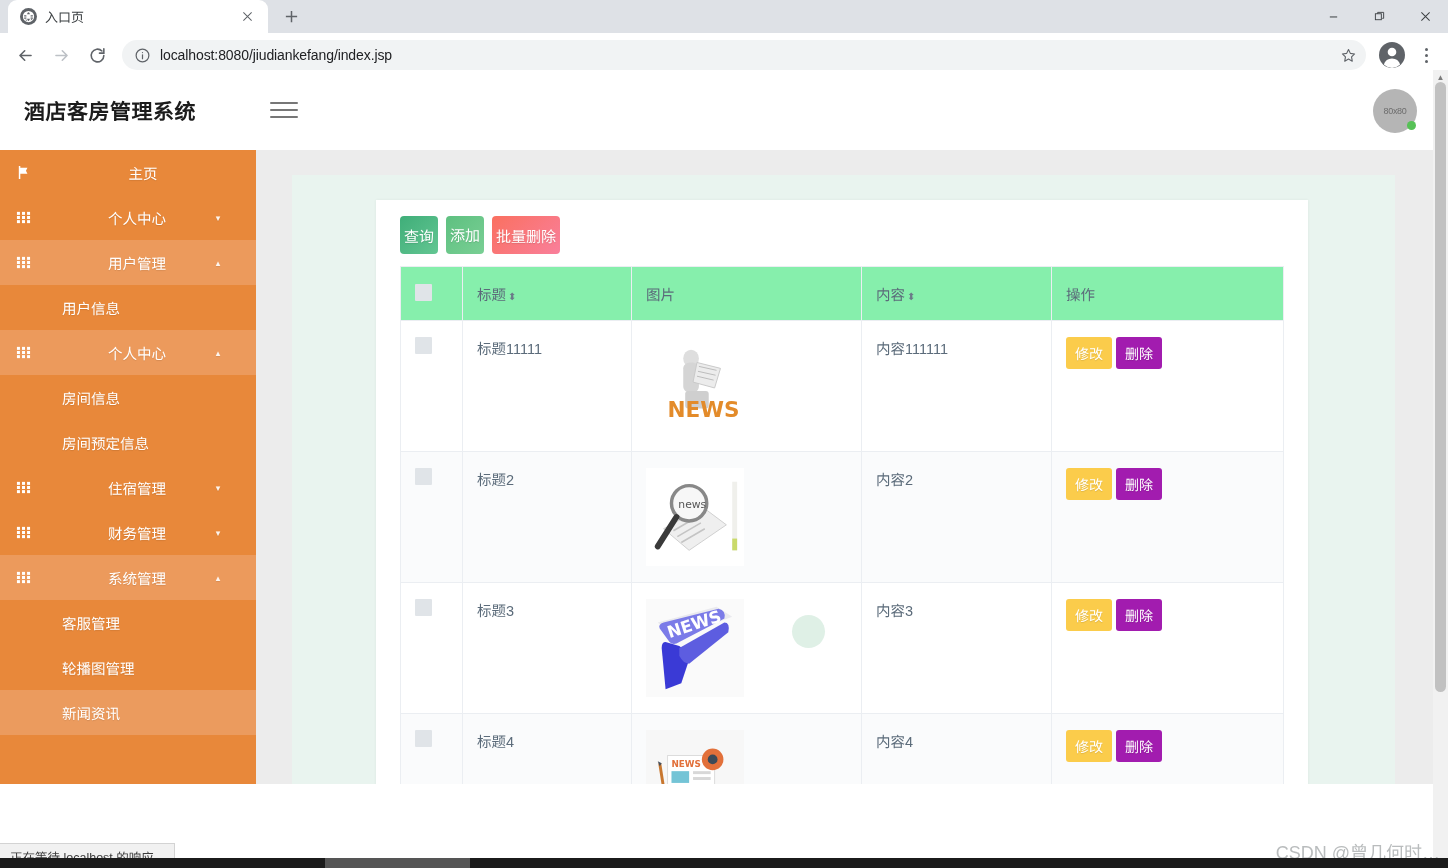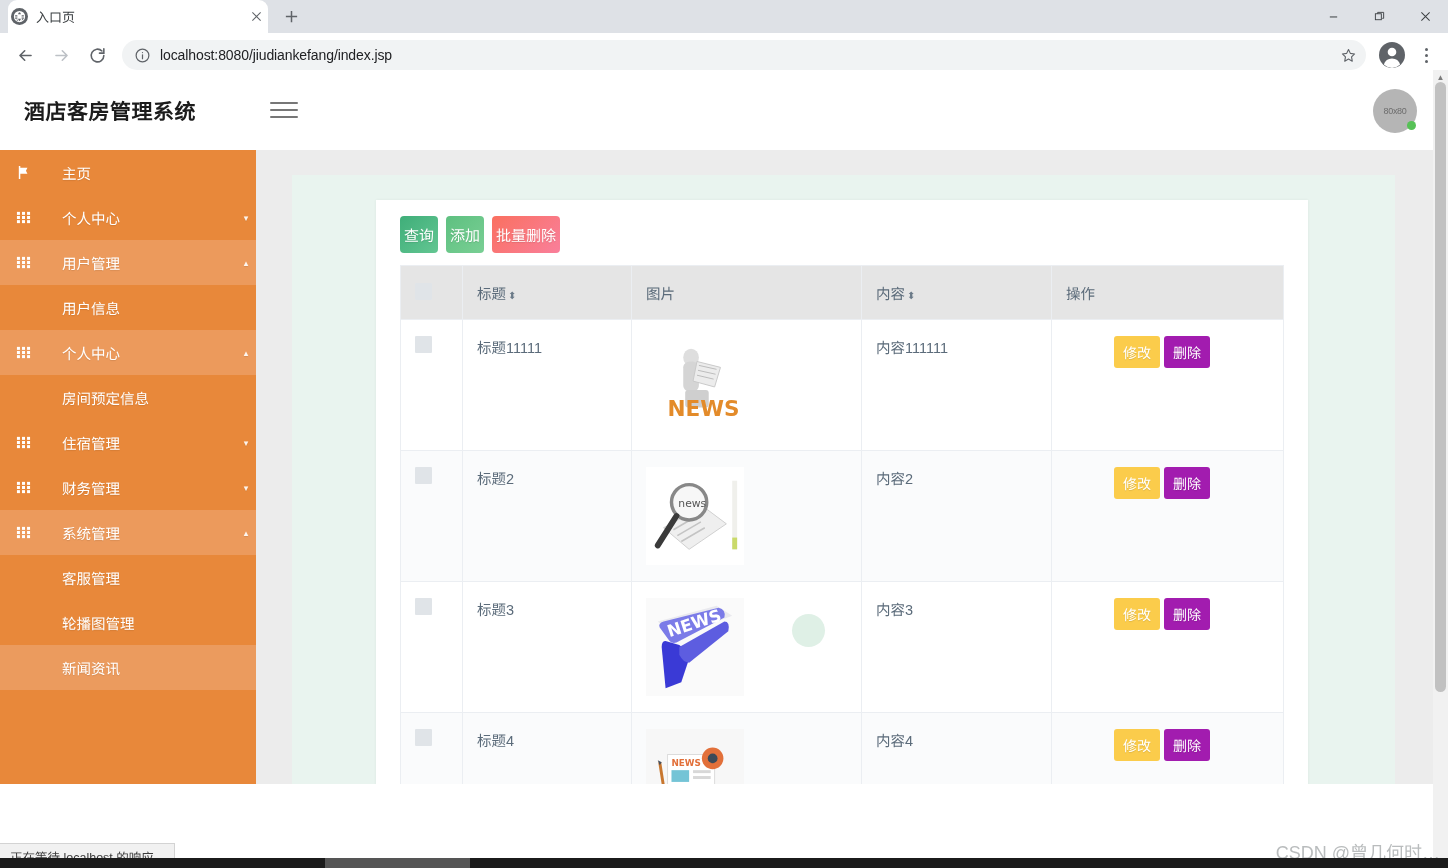"入口页" .tab { padding: 0 3px -> 0 12px }
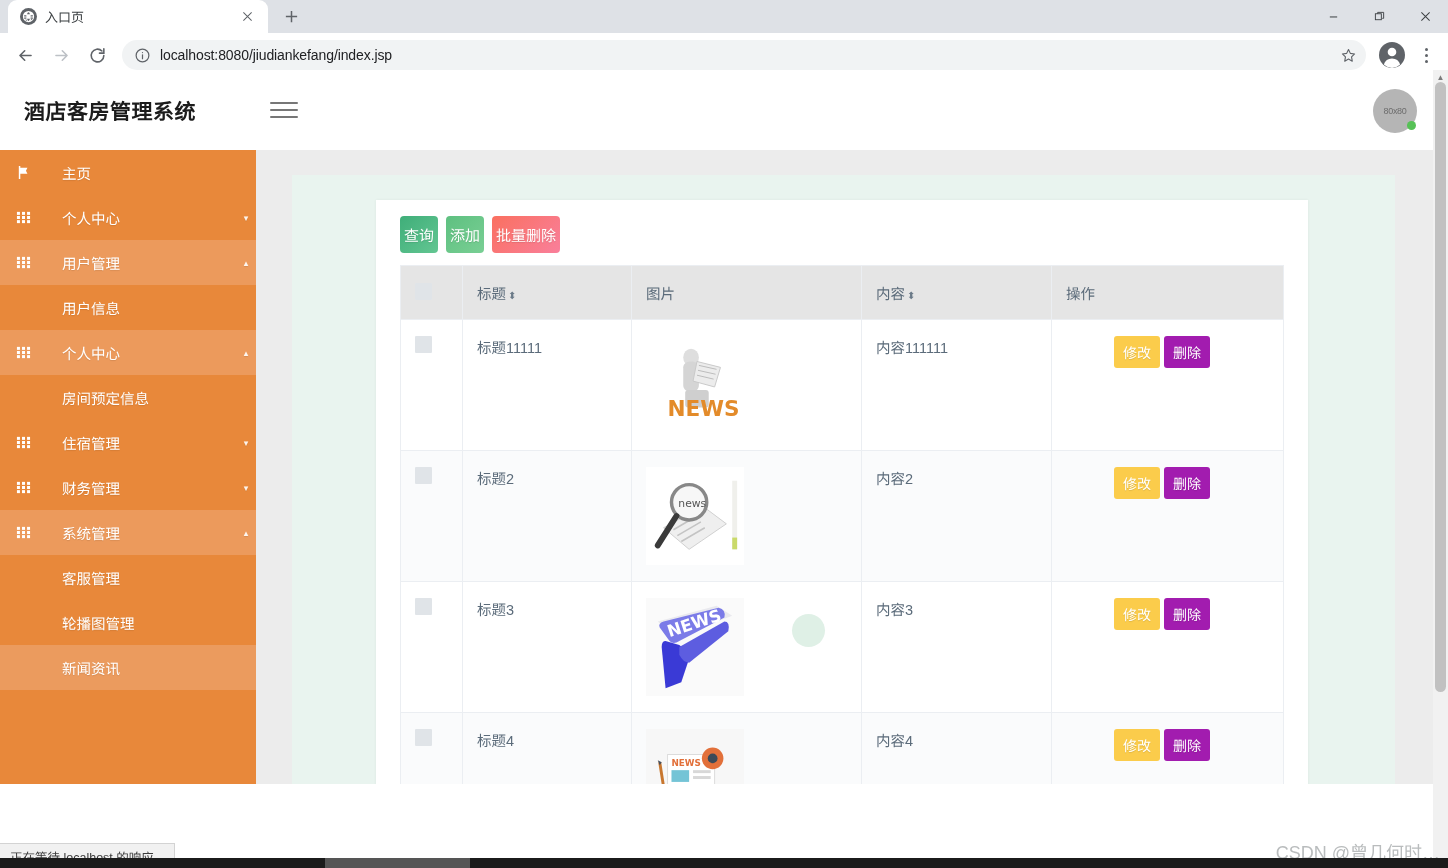"主页" .nav-item { padding: 0 4px 0 16px -> 0 32px 0 16px; text-align: none -> center }
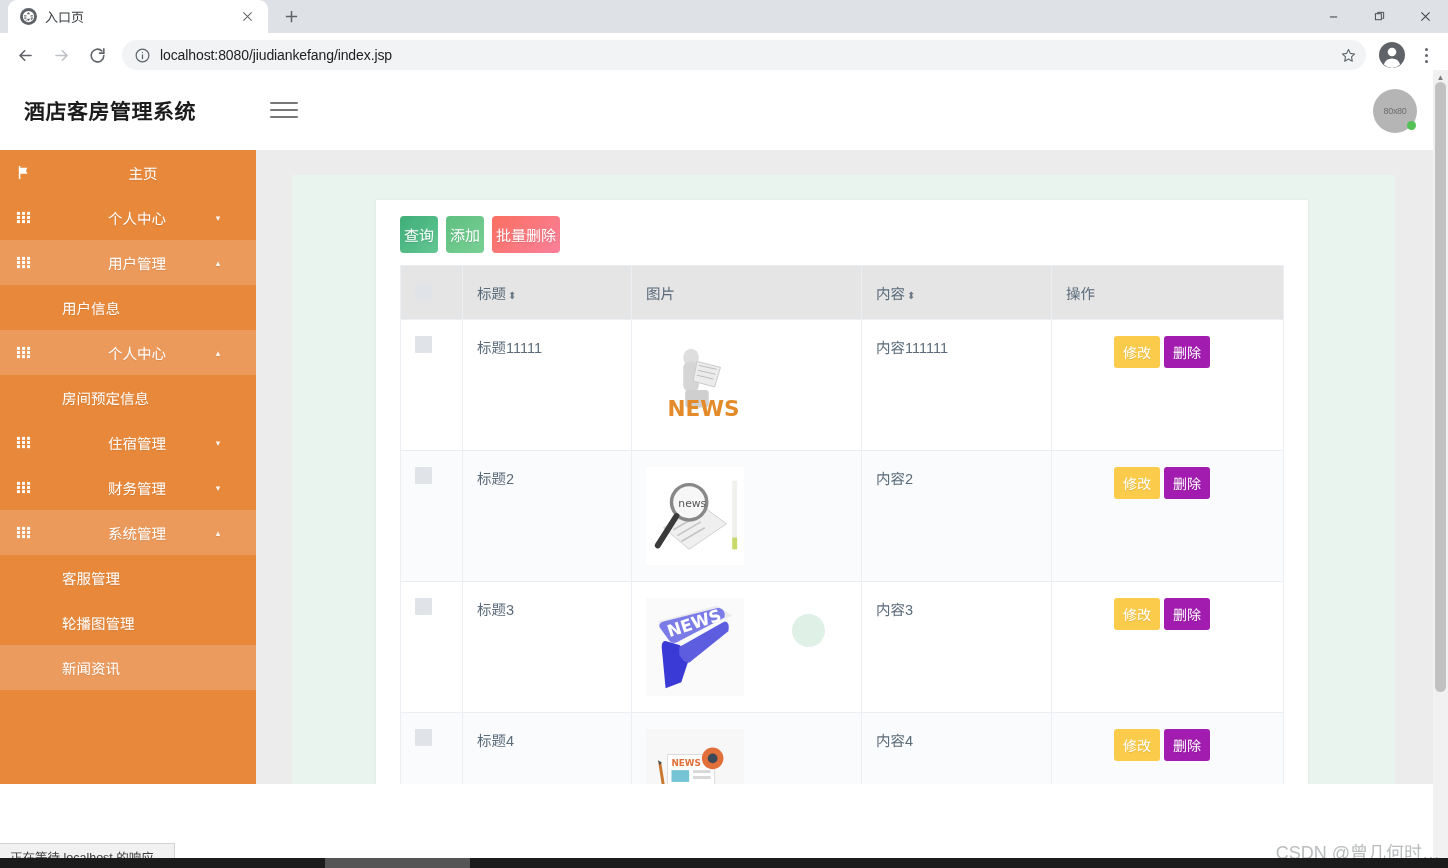"添加" .btn-add { font-family: none -> Liberation Mono, monospace }
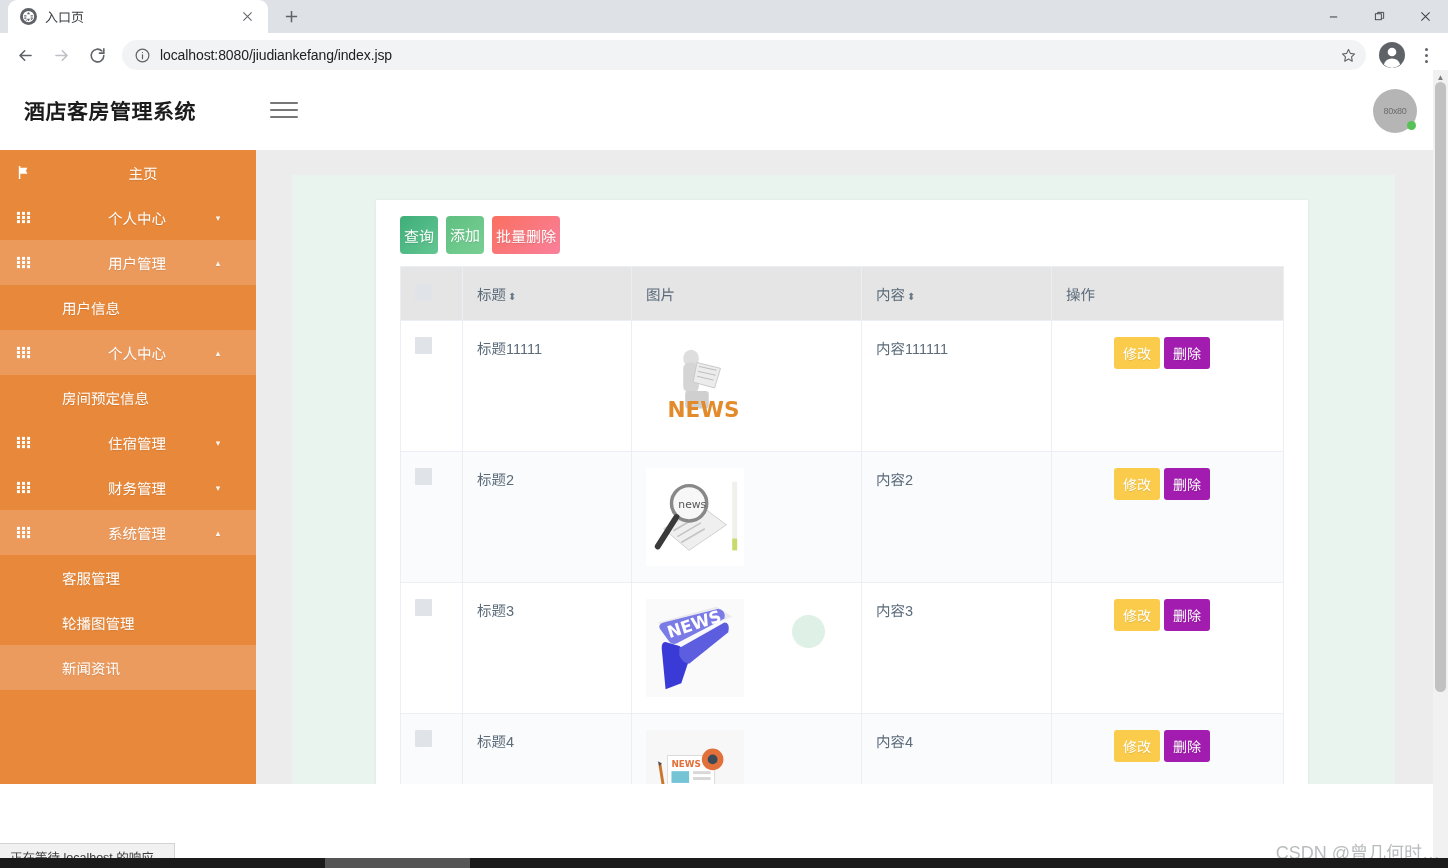"标题 ⬍" table.grid th { background: #e5e5e5 -> #86efac }
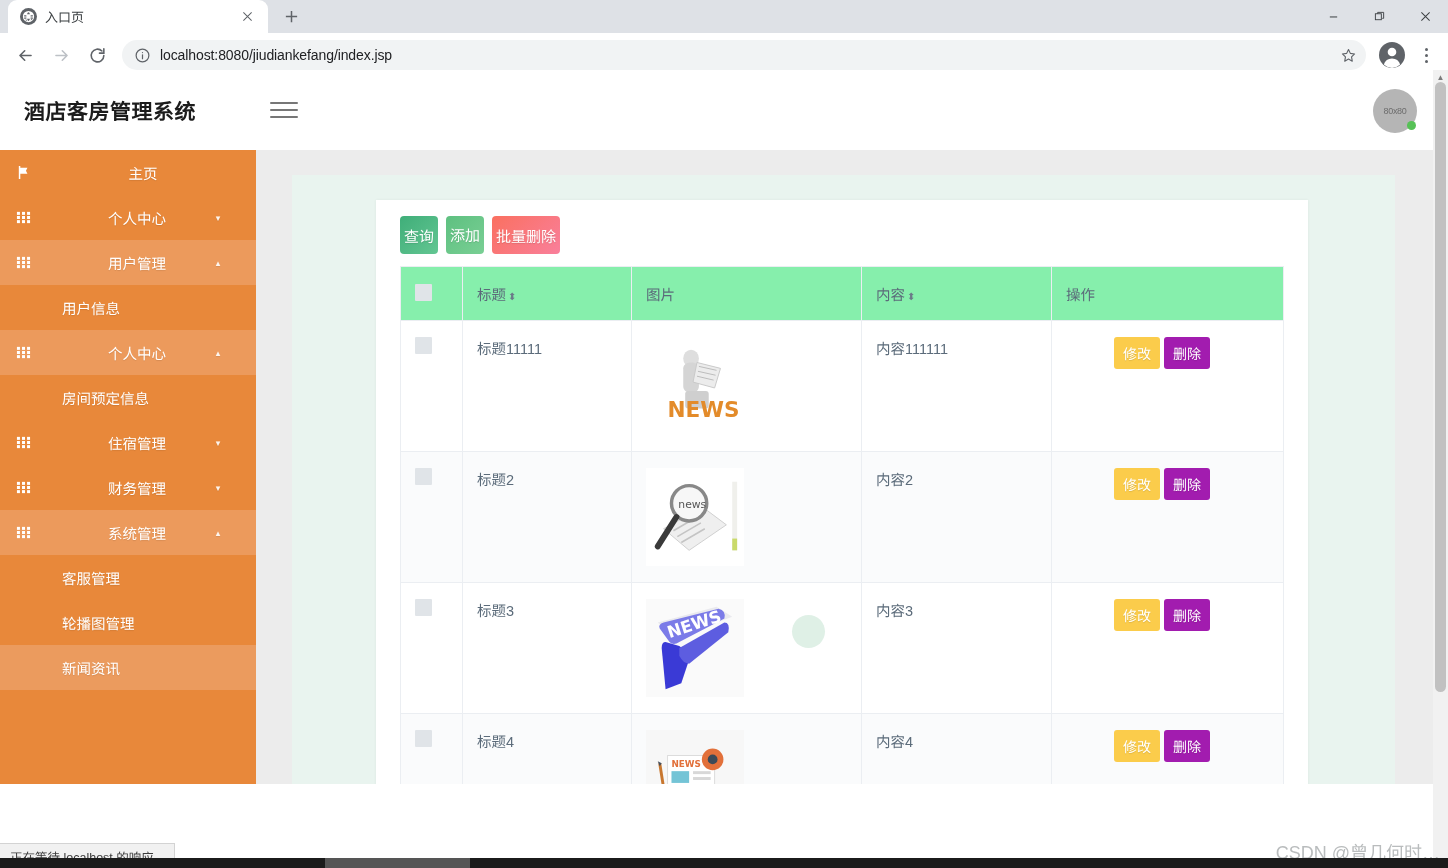"修改" .act-wrap { margin-left: 48px -> none }
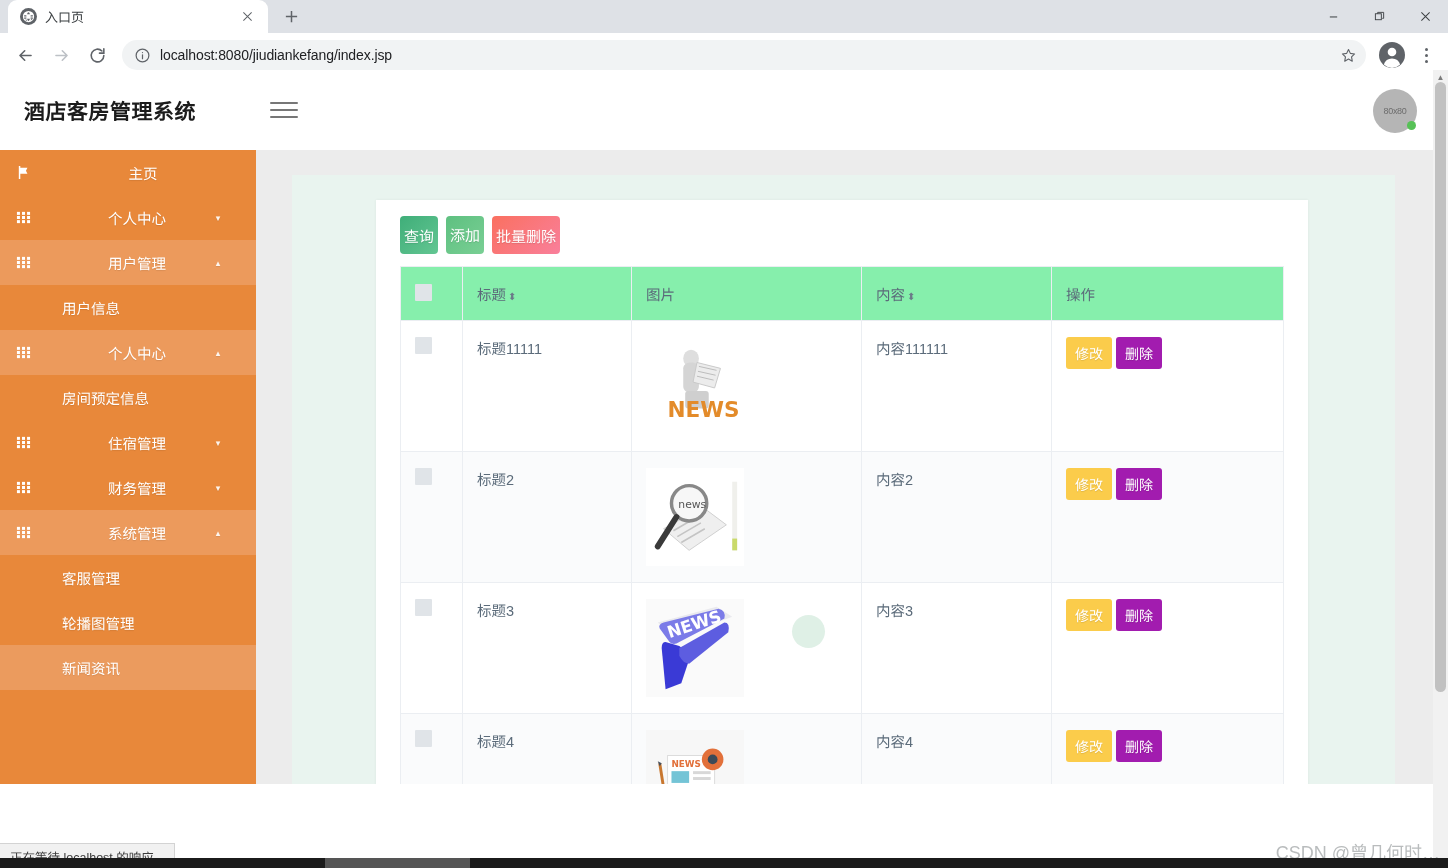"房间信息" div.sub-item { html: none -> <div> <span>房间信息</span> </div> }
